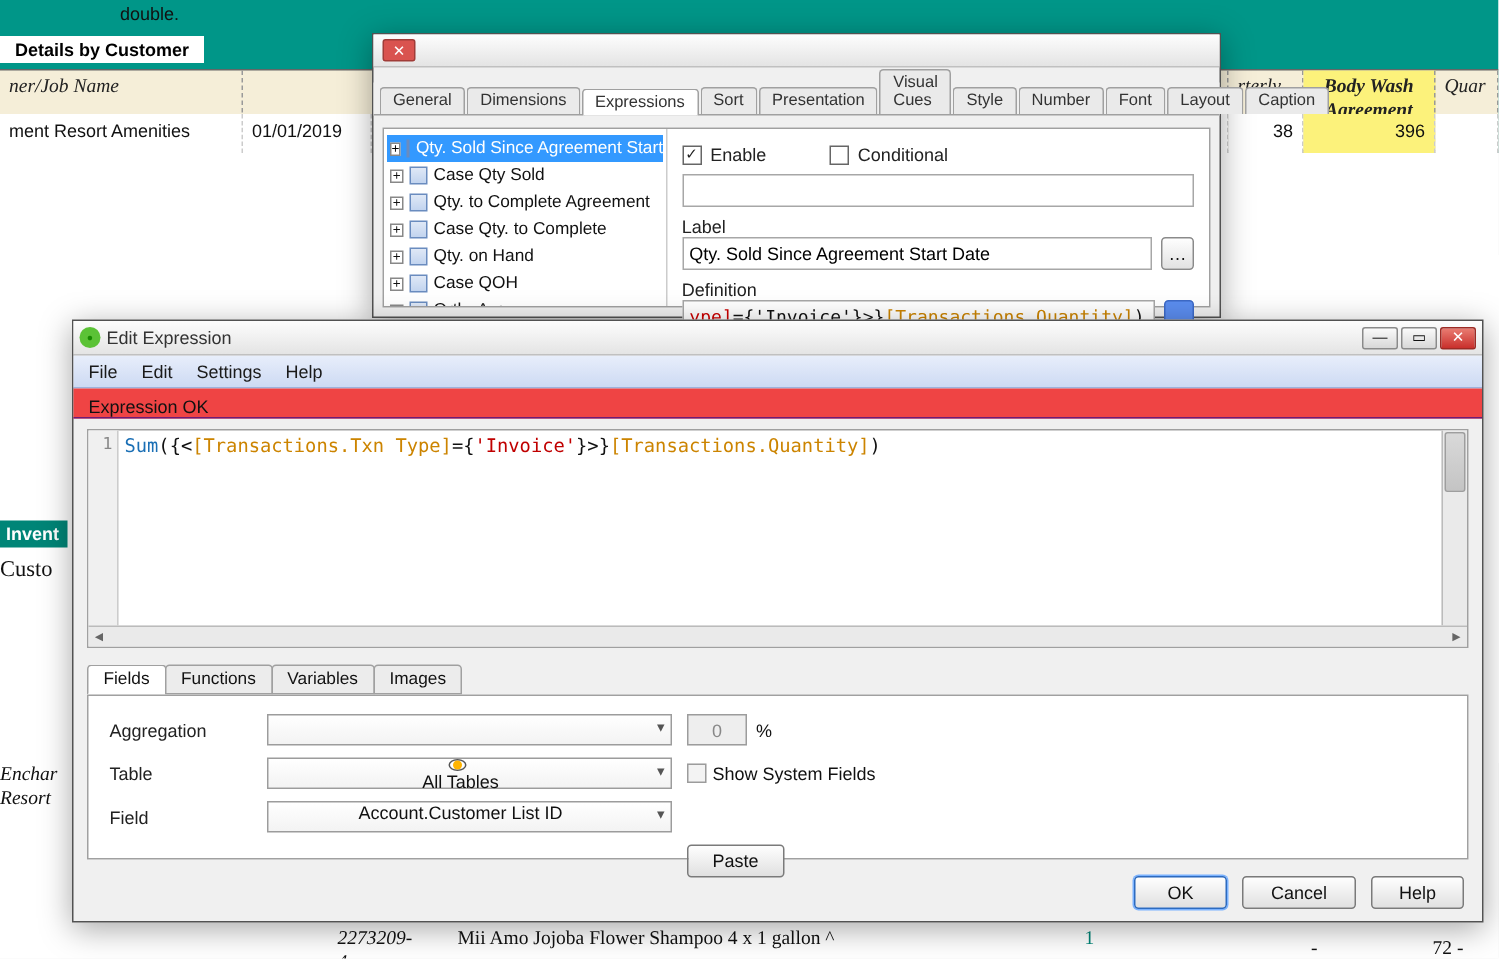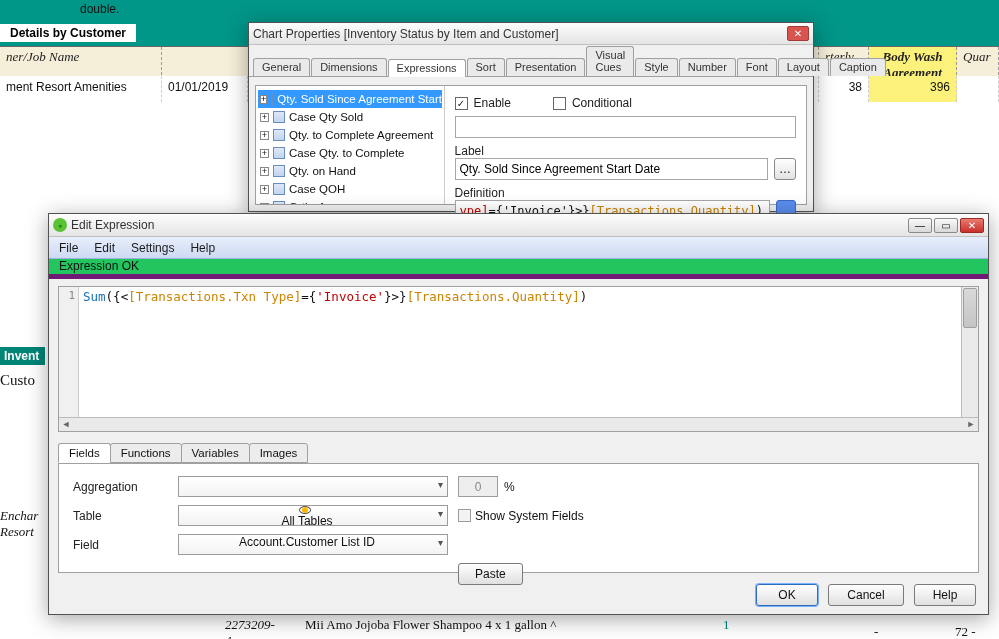"Chart Properties [Inventory Status by" span.titletxt { html: <span>Chart Properties [Inventory Status by Item and Customer]</span> -> none }
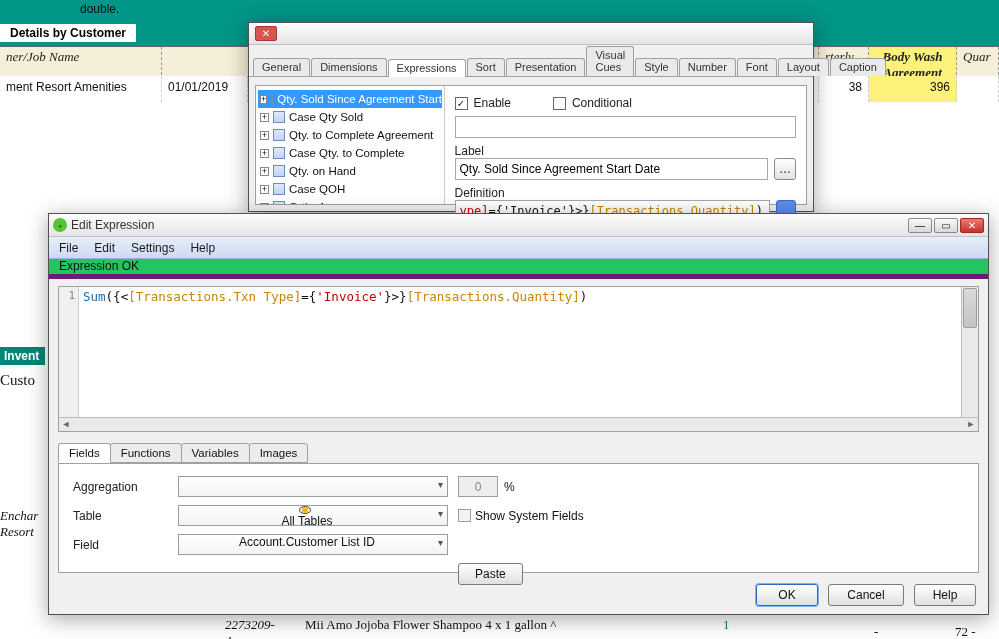"Expression OK" .toolbar2 { align-items: flex-start -> flex-end; background: #22c55e -> #ef4444; border-bottom: 5px solid #701a75 -> 1px solid #701a75 }
